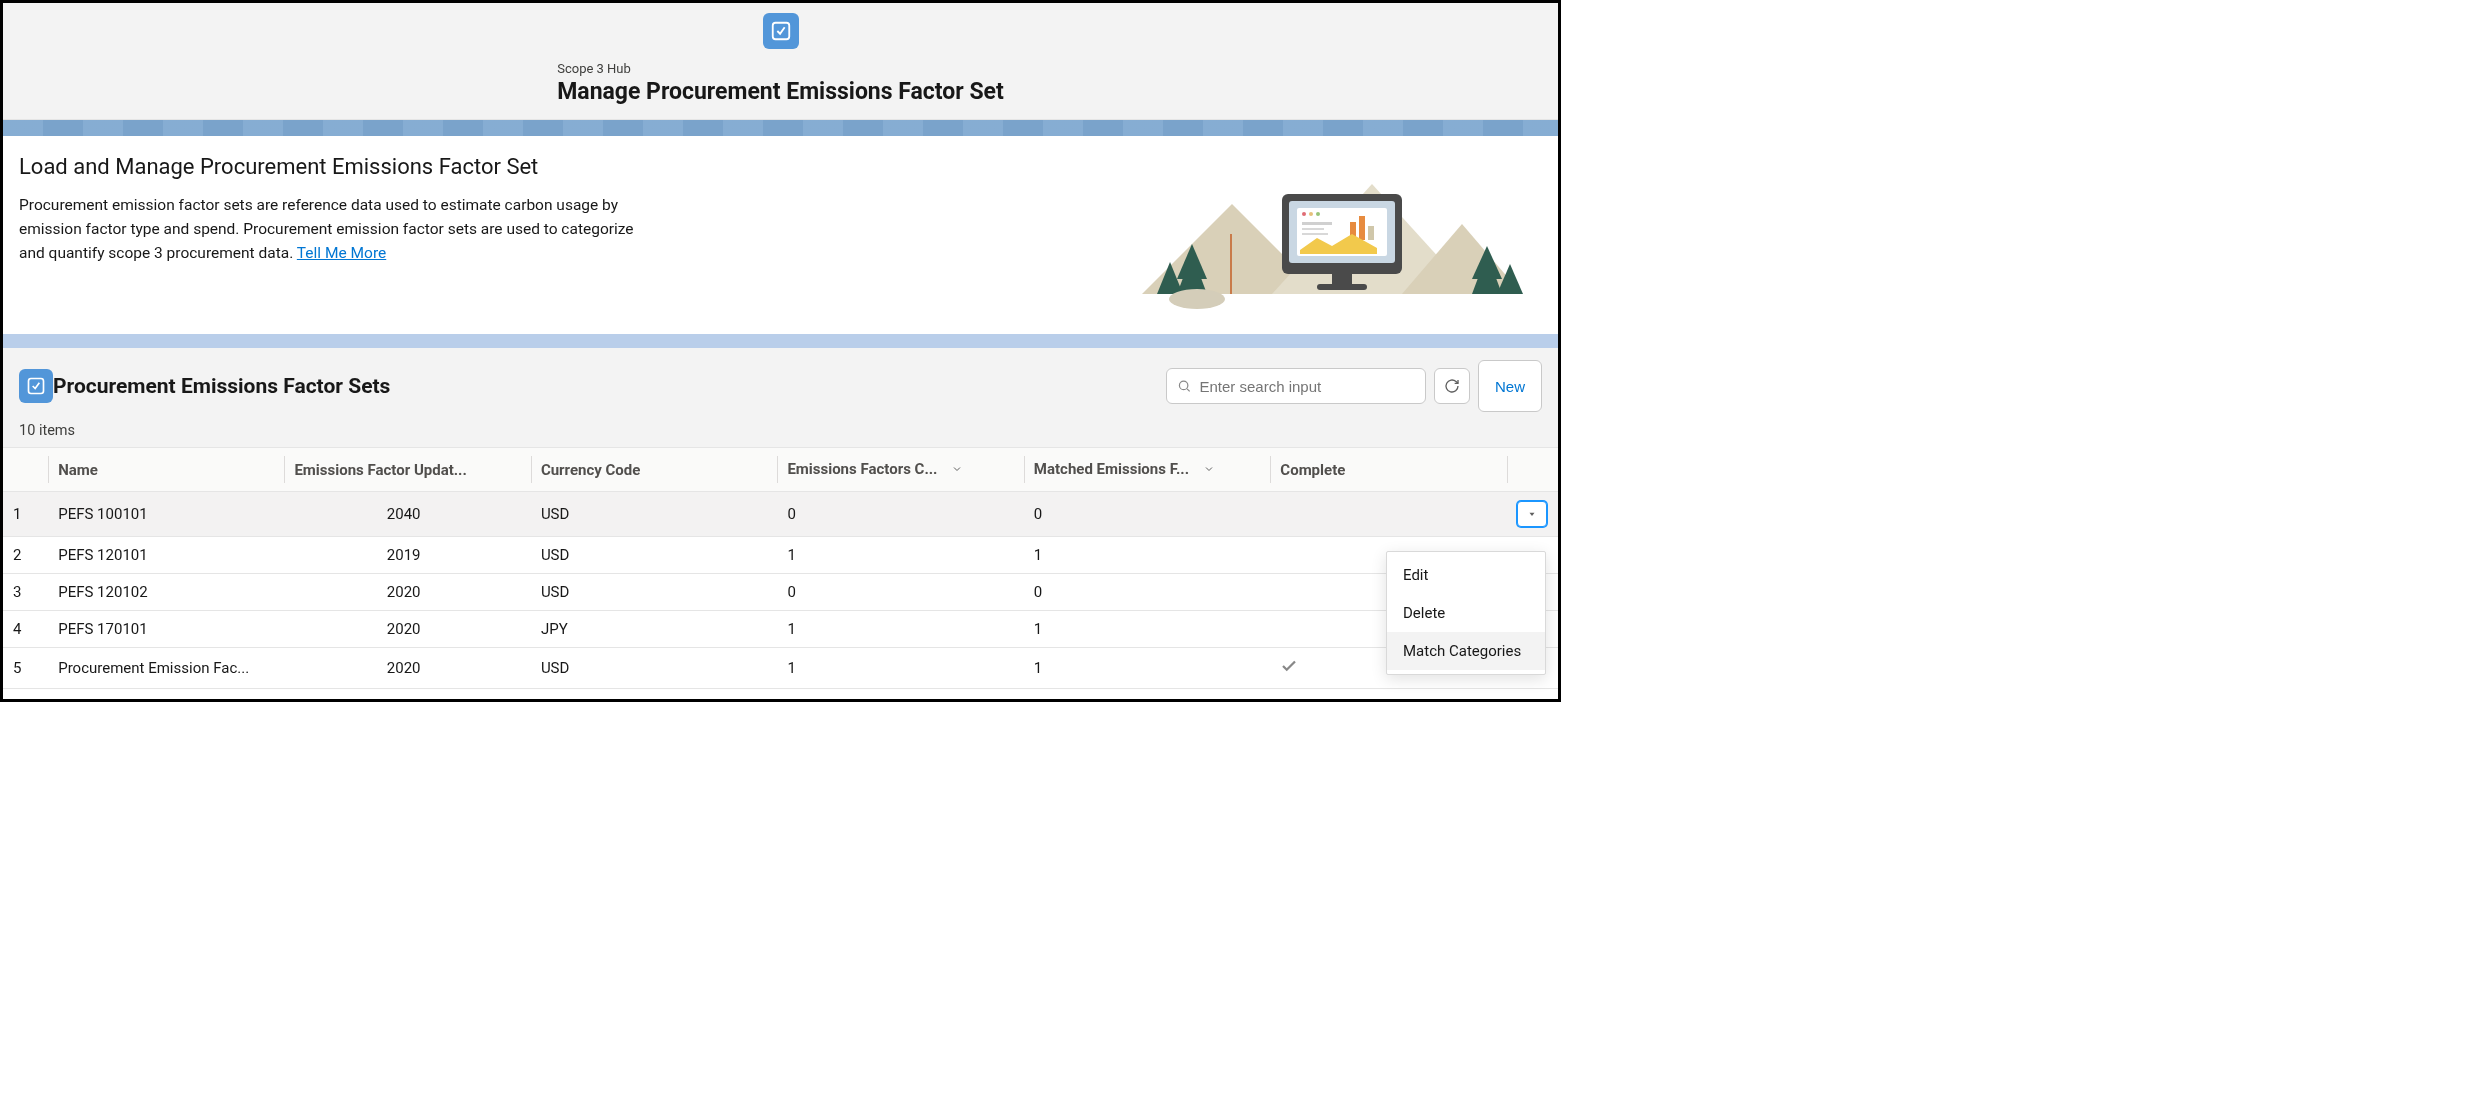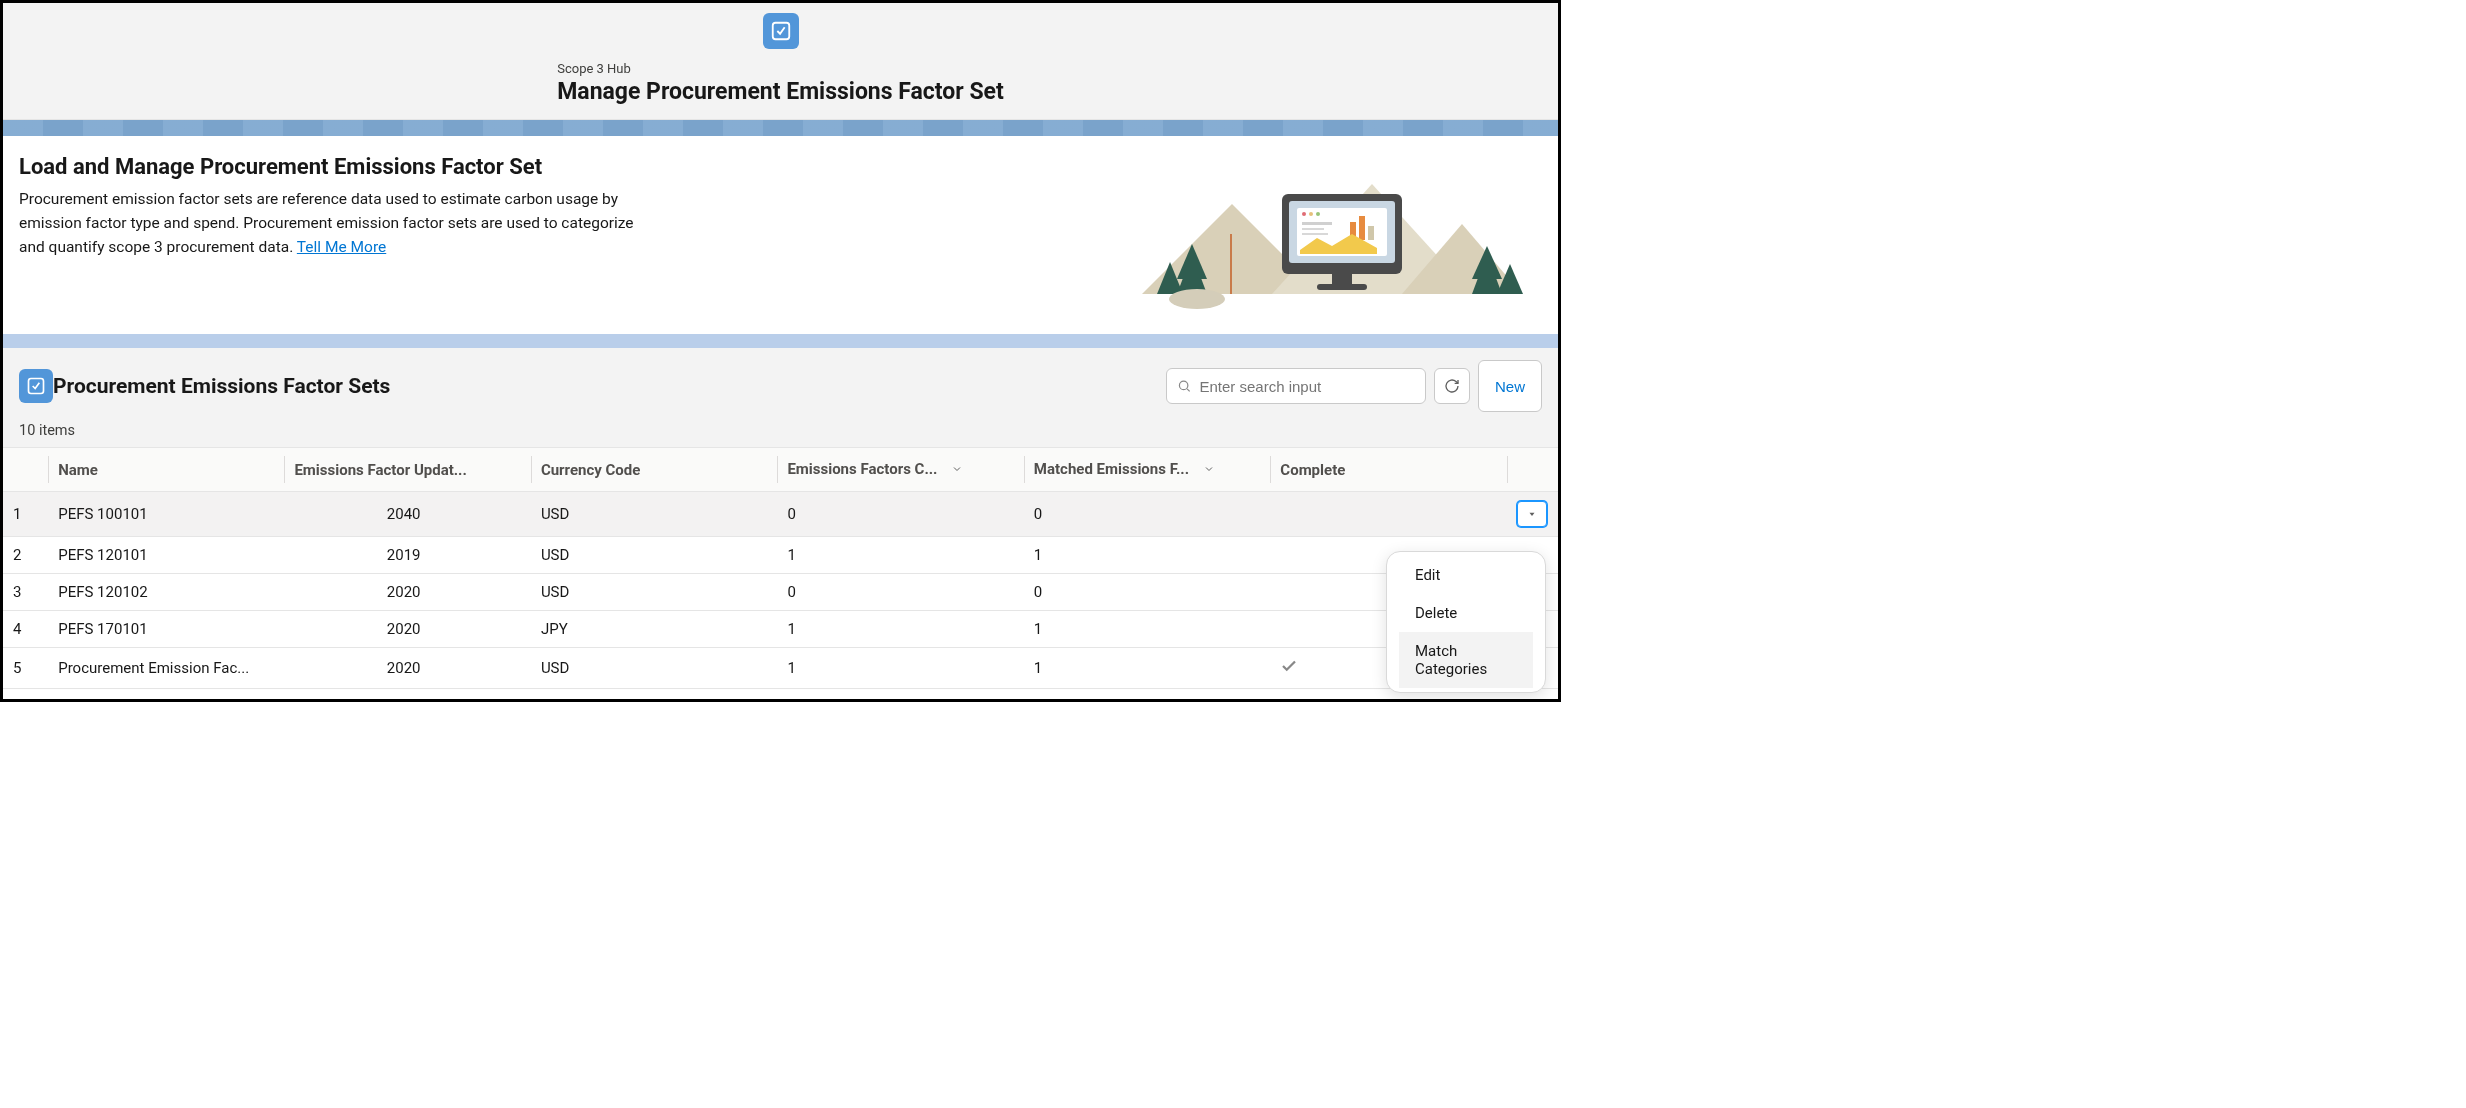"Load and Manage Procurement Emissions" .intro-title { font-weight: 700 -> 400; margin-bottom: 8px -> 14px }
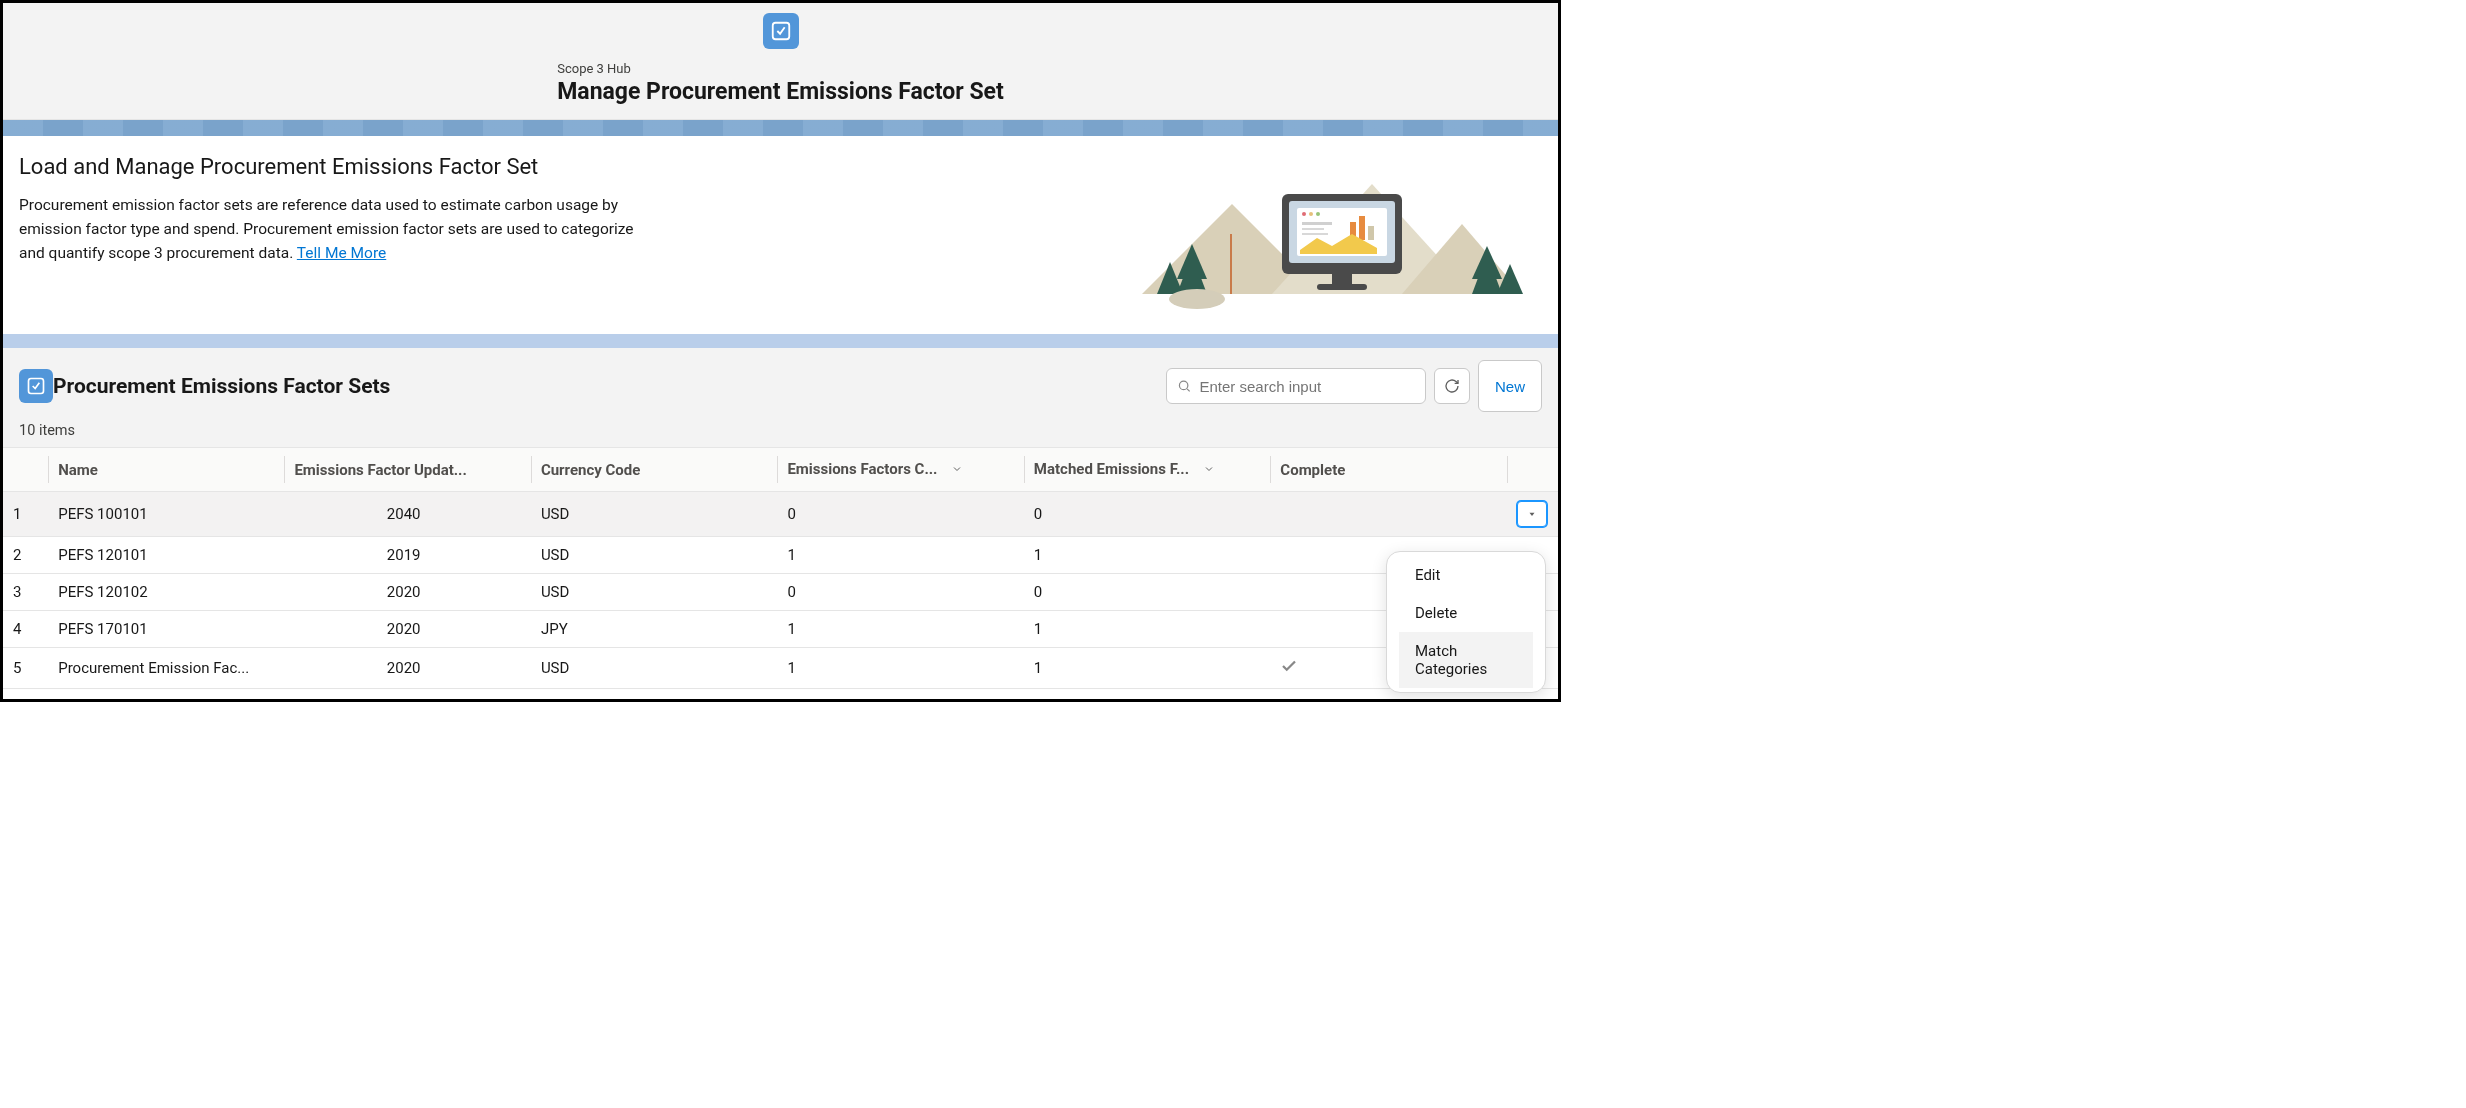"Edit" .dropdown-menu { border-radius: 14px -> 2px; padding: 4px 12px -> 4px 0 }
